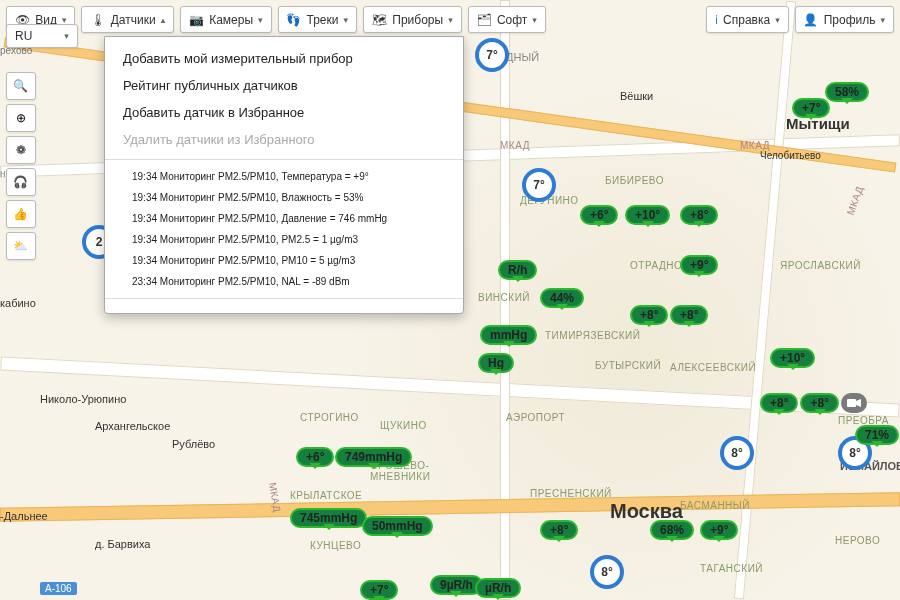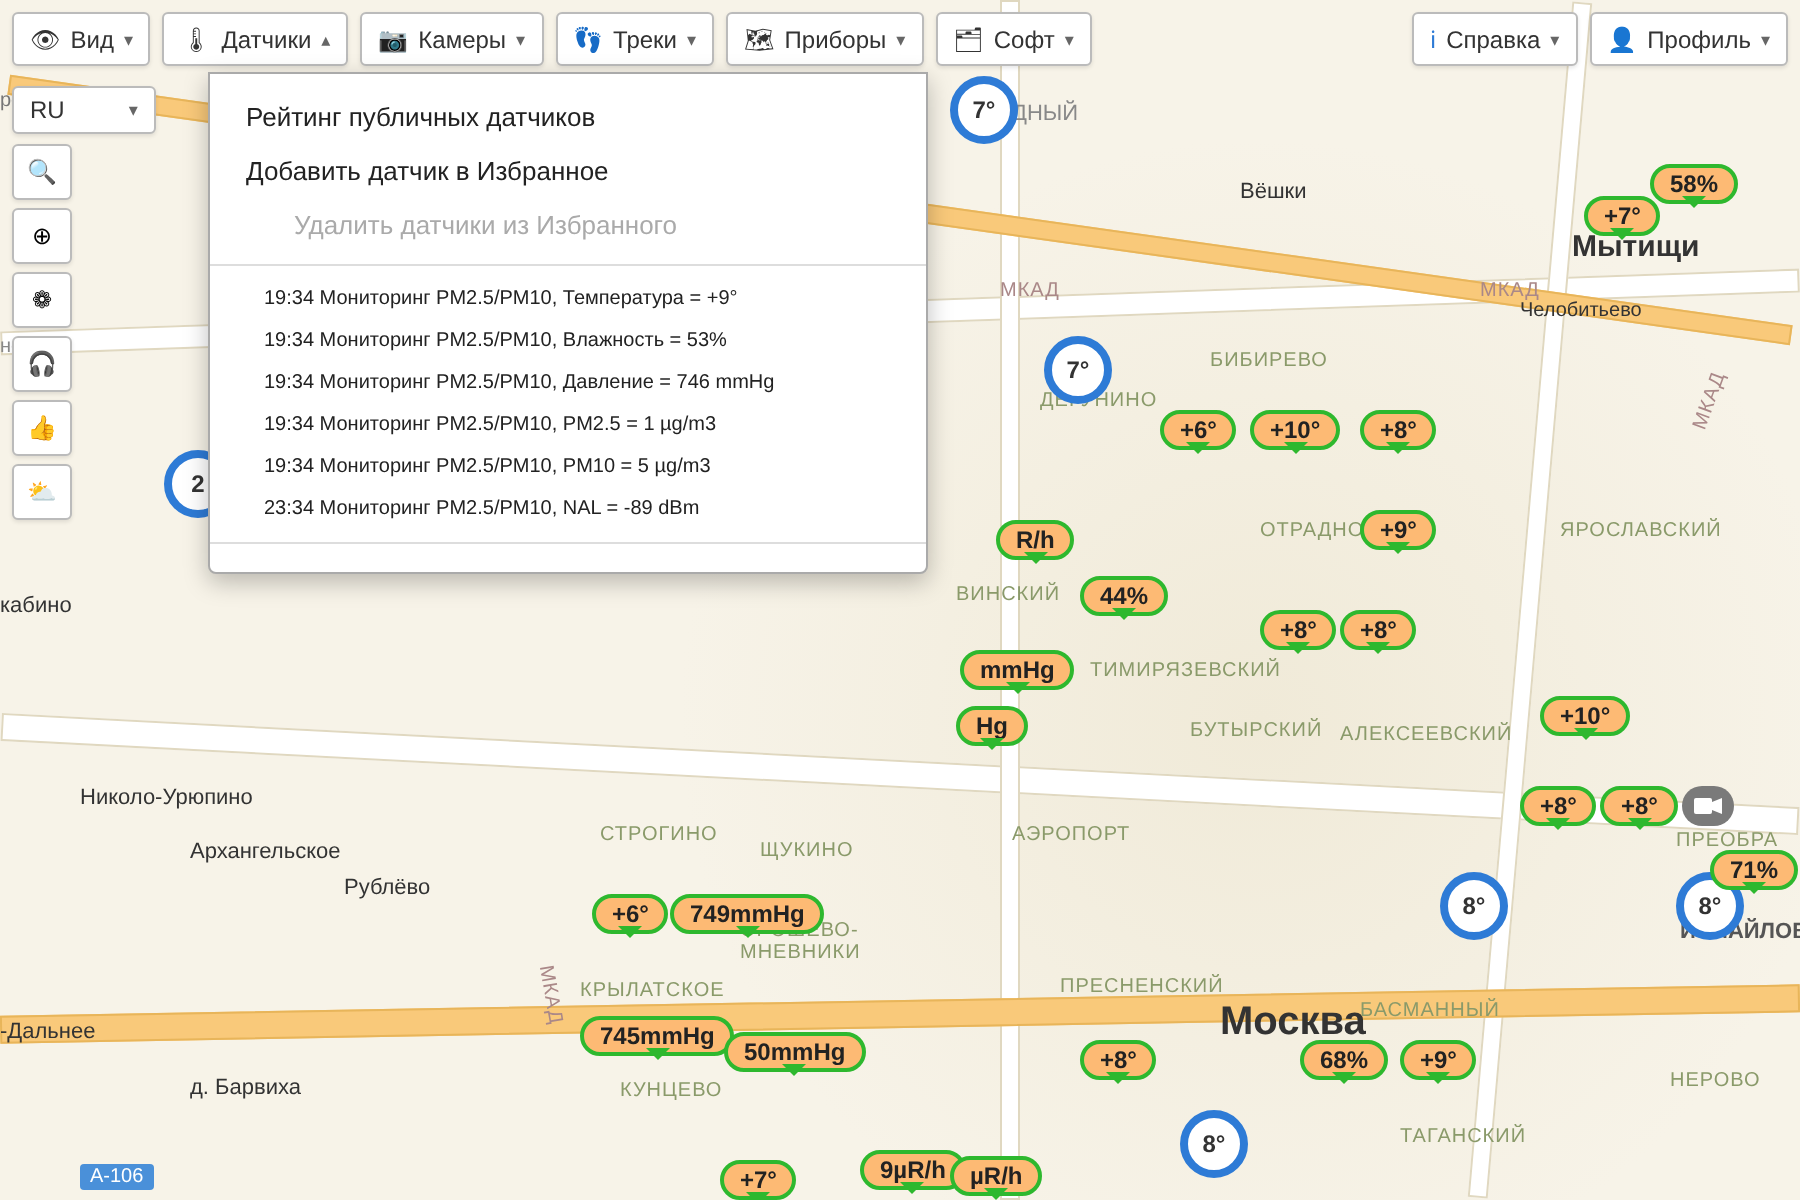"RU" .lang-sel { top: 43px -> 24px }
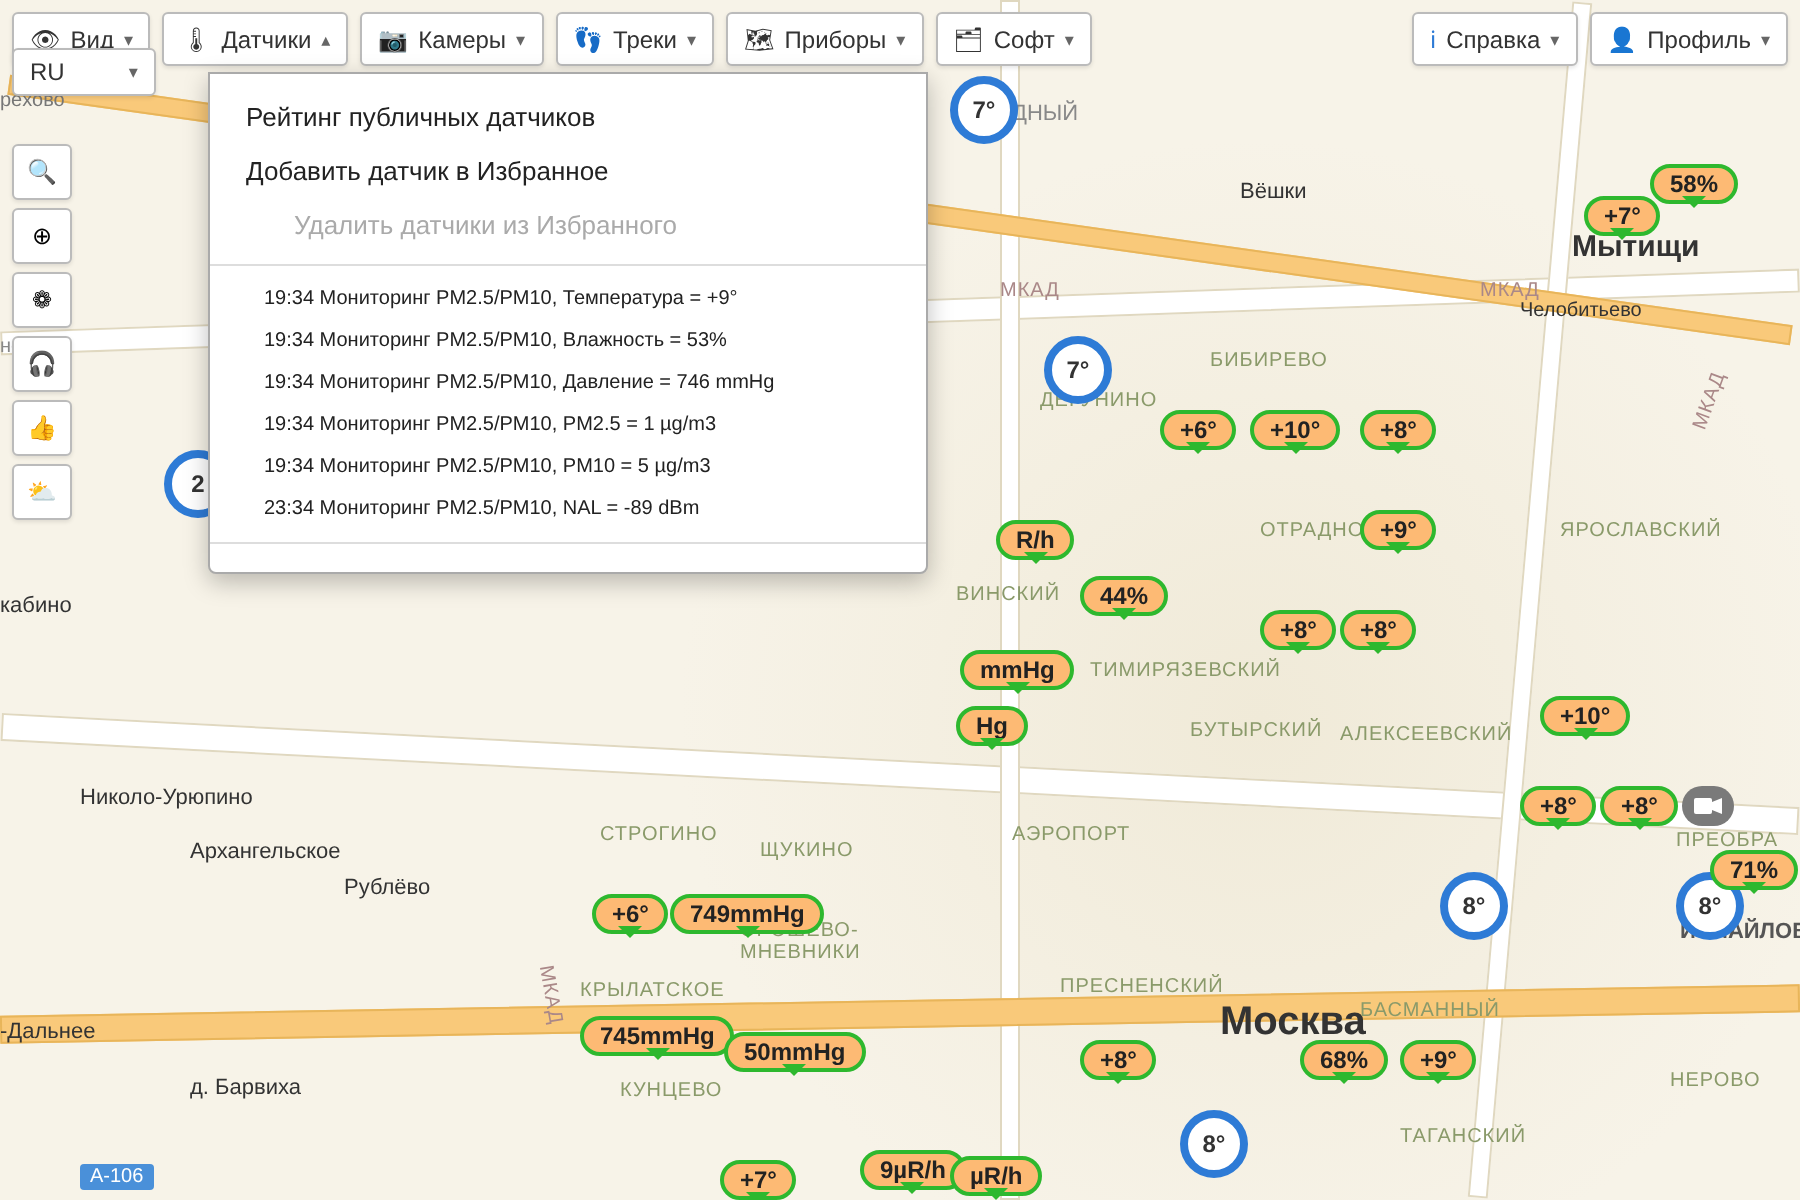"Добавить мой измерительный прибор" div.dd-item { html: none -> <div>Добавить мой измерительный прибор</div> }
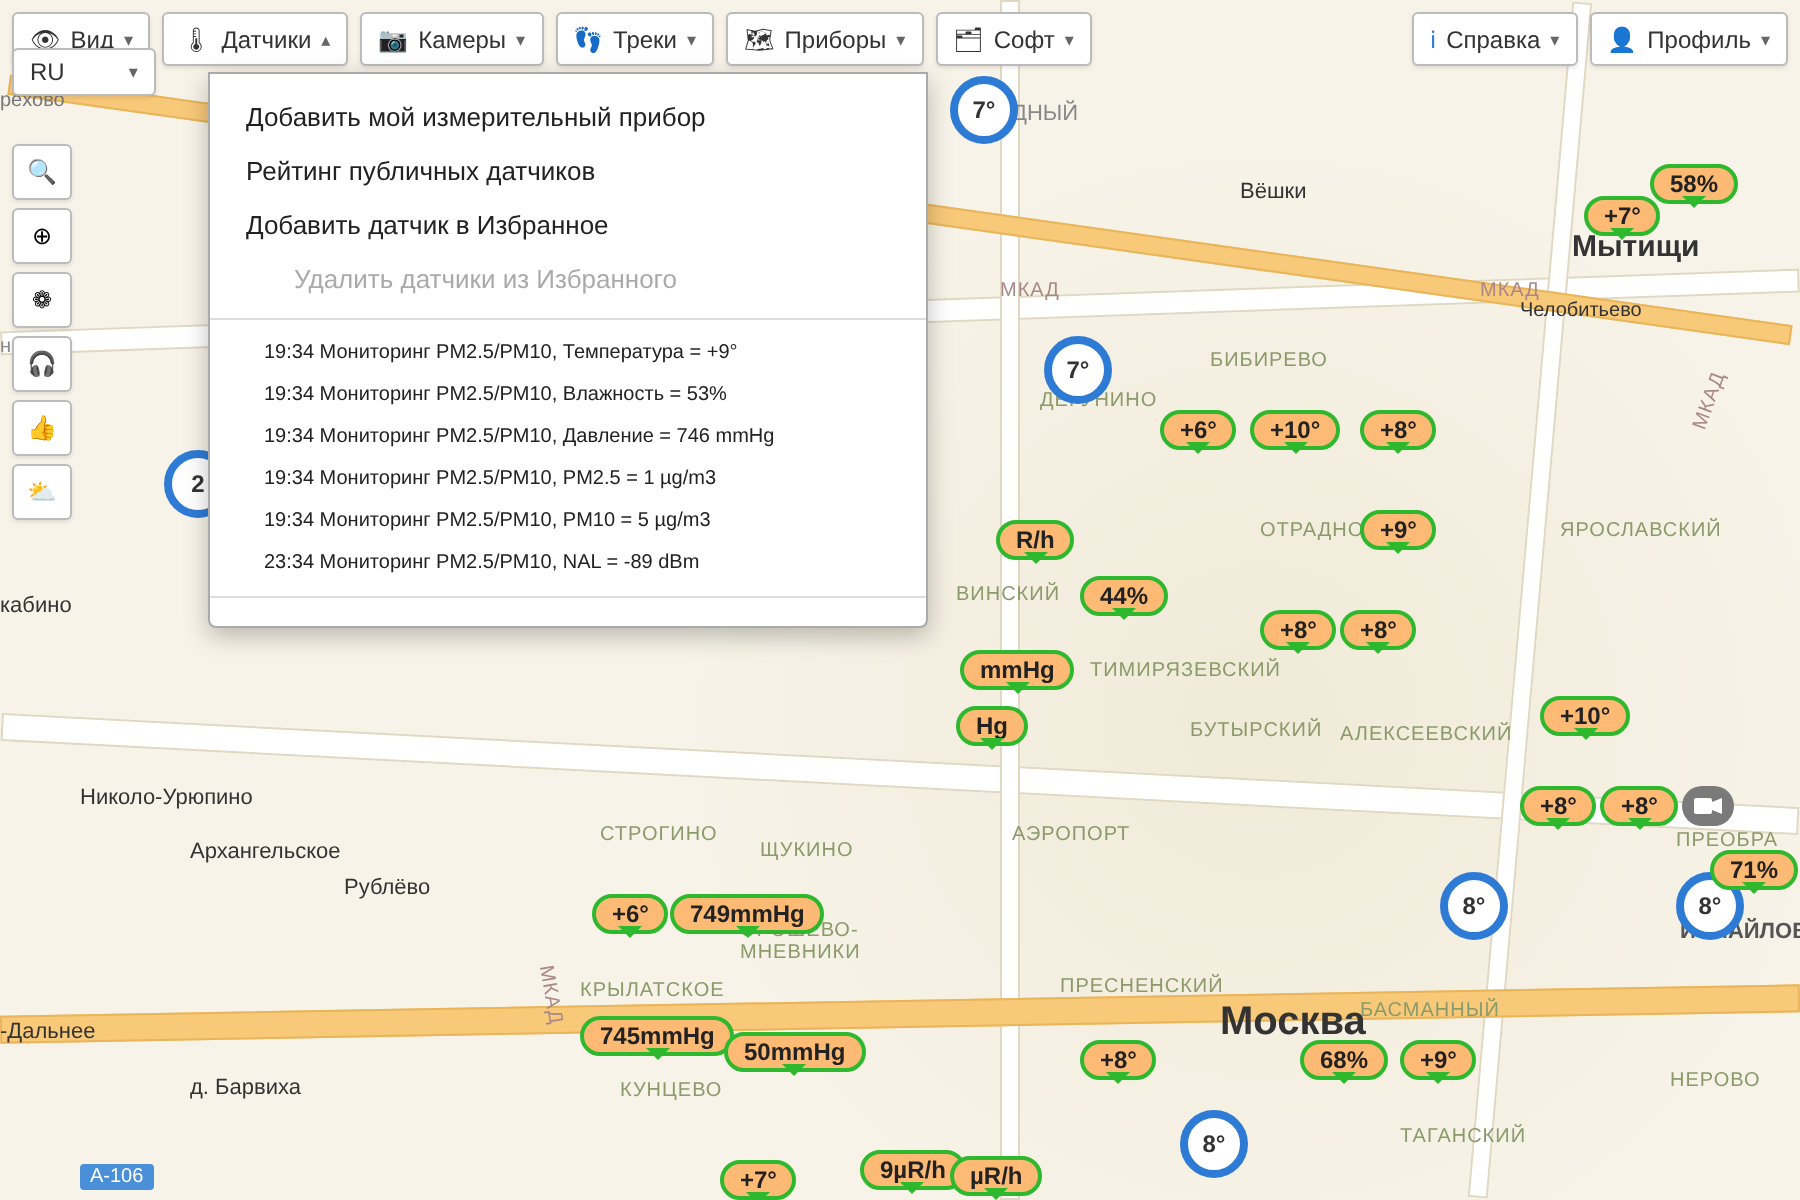"58%" .pin { background: #fdba74 -> #15803d }
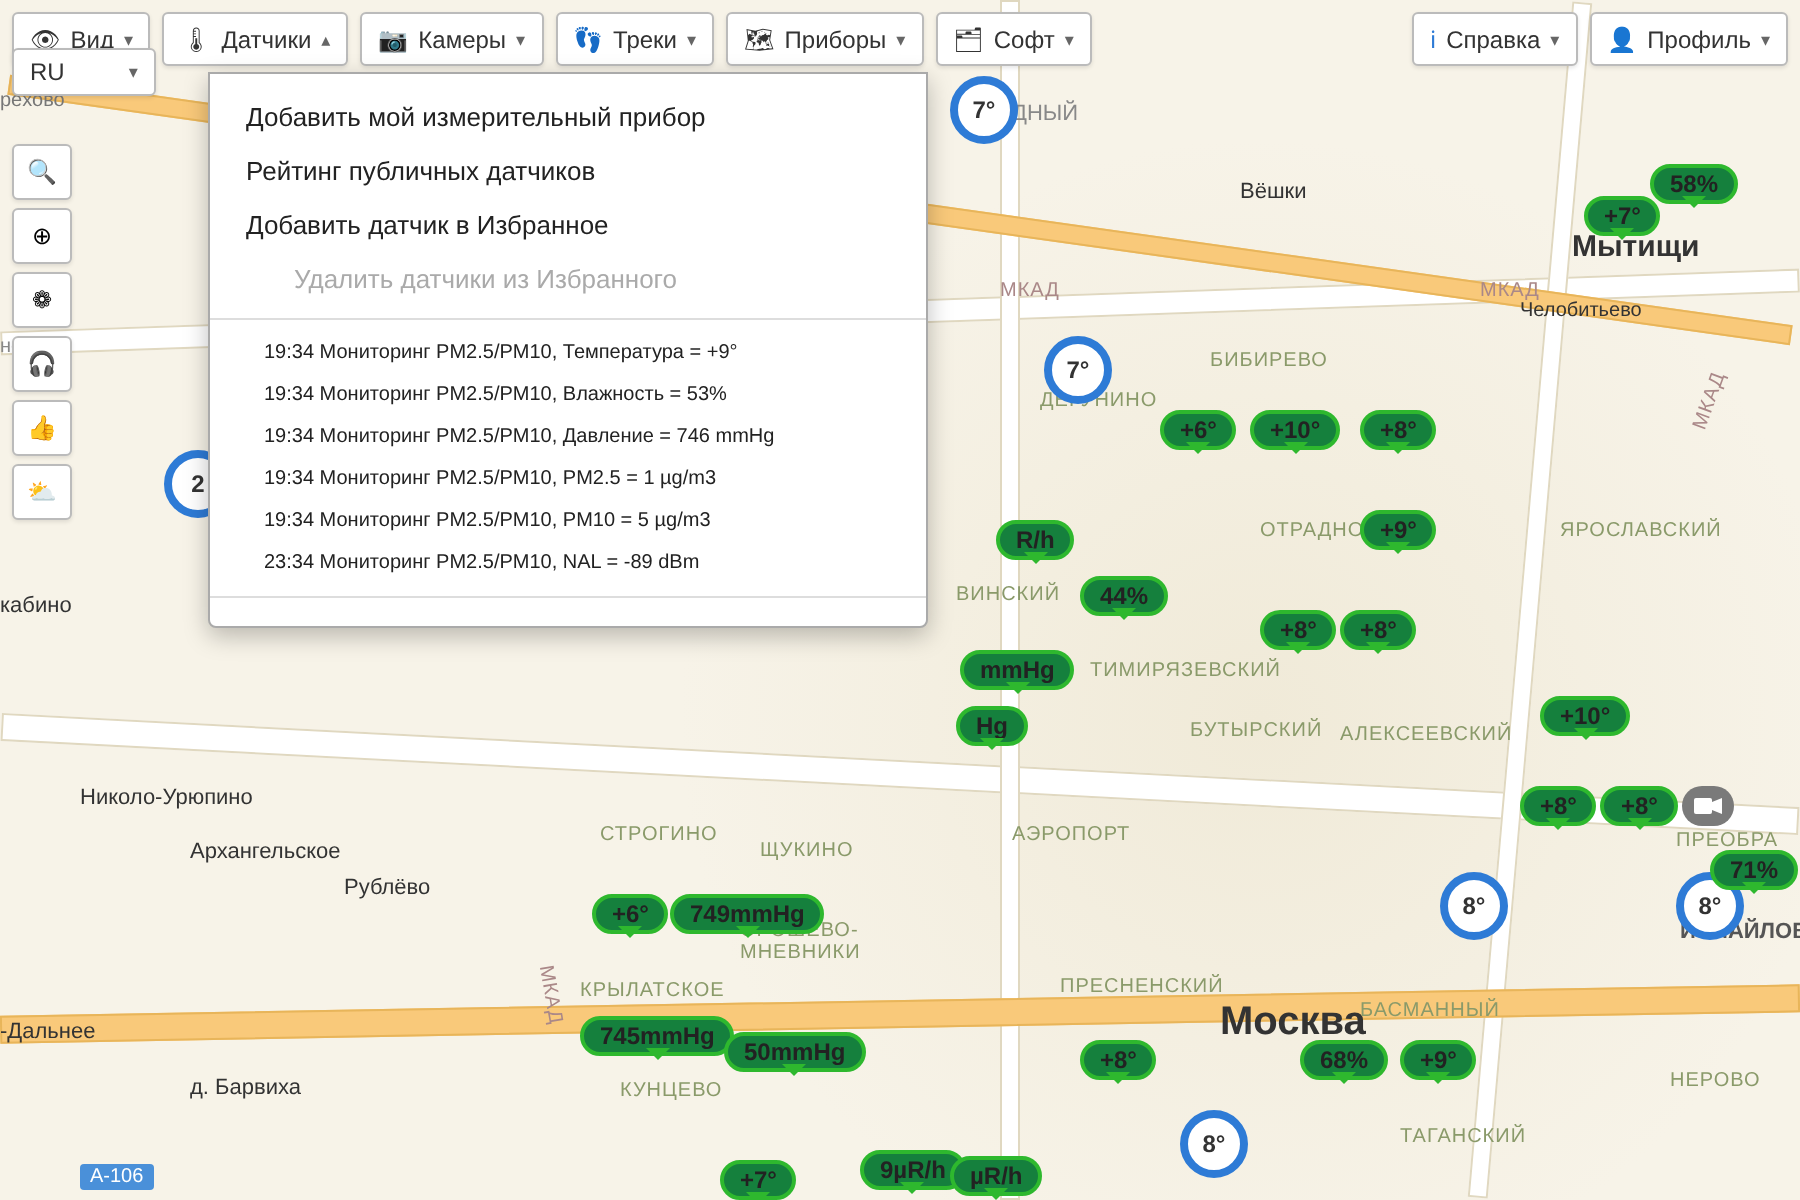"Удалить датчики из Избранного" .dd-item.disabled { margin-left: 24px -> none }
